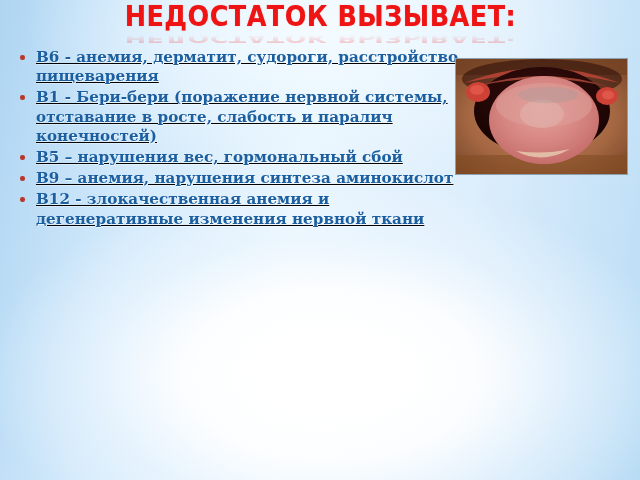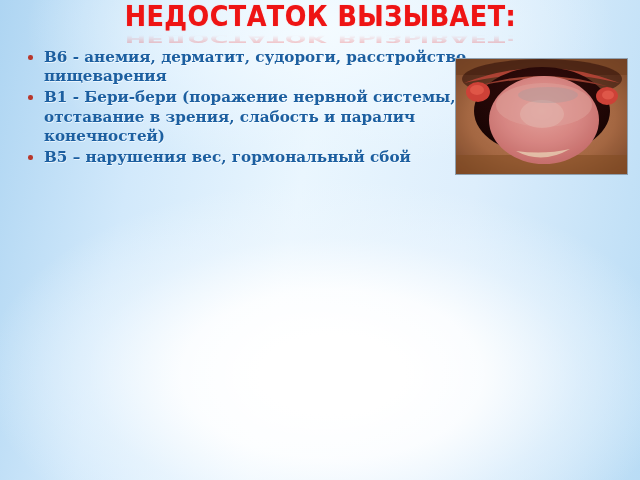"B6 - анемия, дерматит, судороги," .content { left: 20px -> 12px; text-decoration: none -> underline }
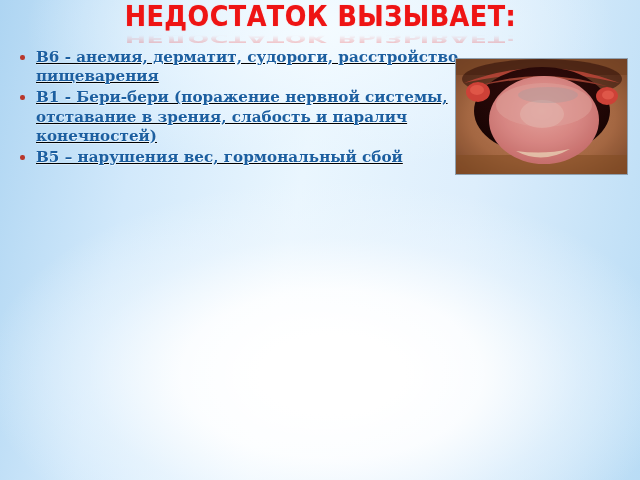"B1 - Бери-бери (поражение нервной" li { text: зрения -> росте }
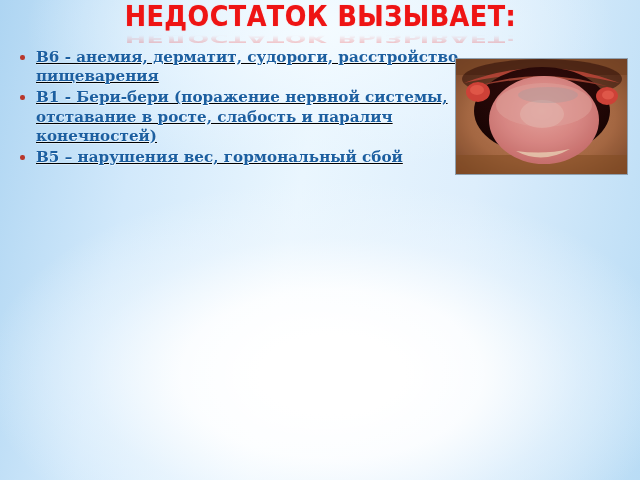"B9 – анемия, нарушения синтеза" li { html: none -> <li>B9 – анемия, нарушения синтеза аминокислот</li> }
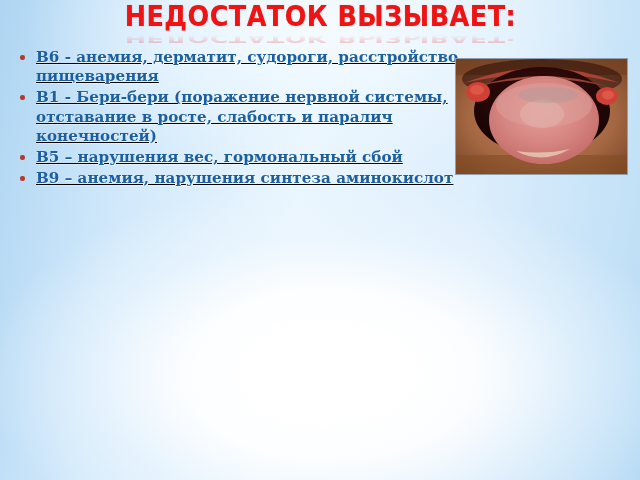"B12 - злокачественная анемия и" li { html: none -> <li>B12 - злокачественная анемия и дегенеративные изменения нервной ткани</li> }
